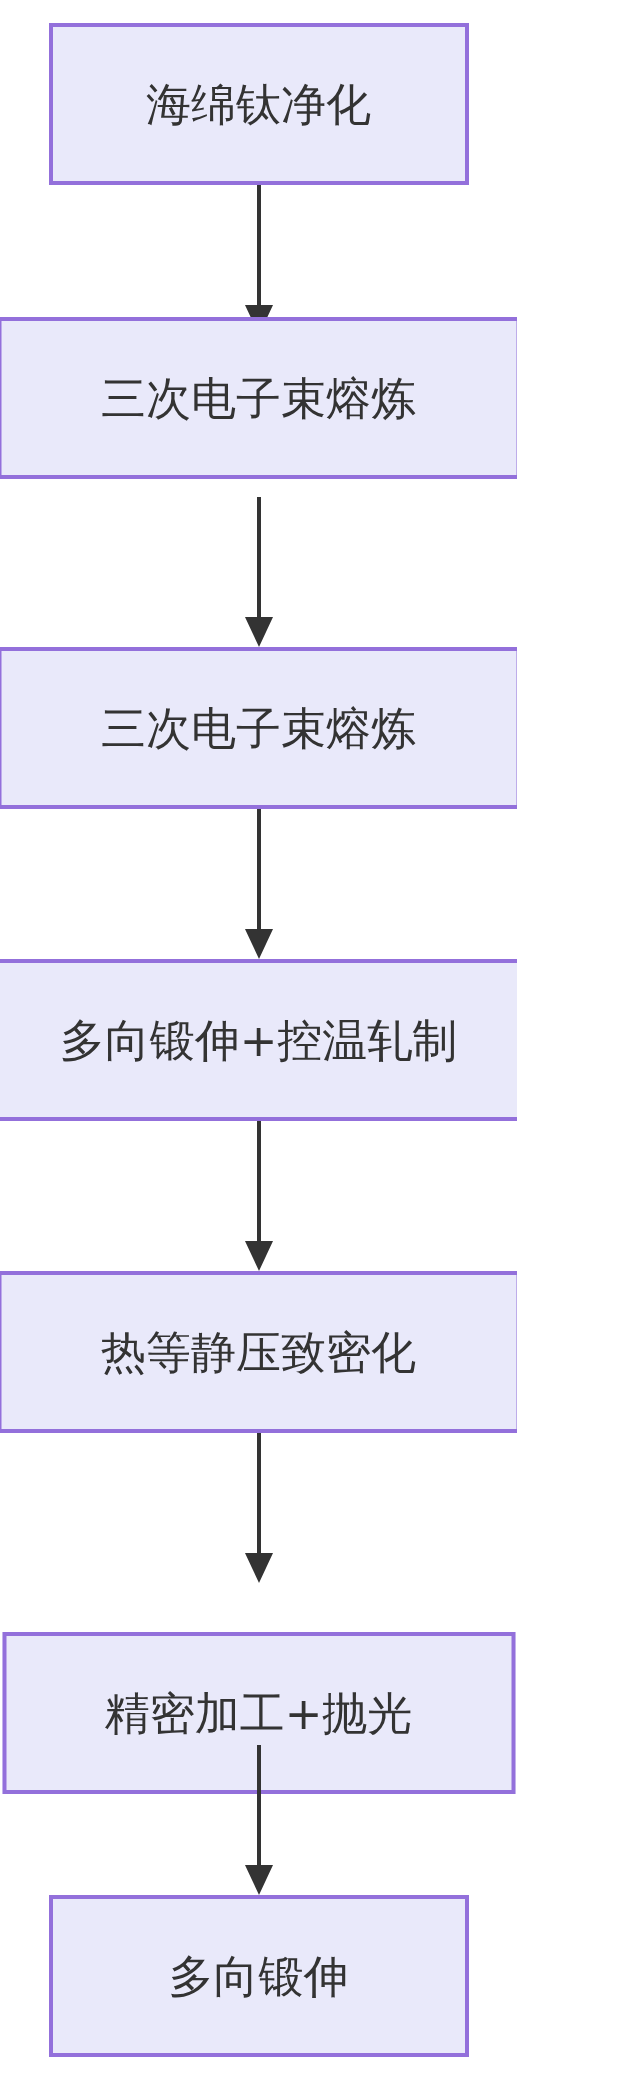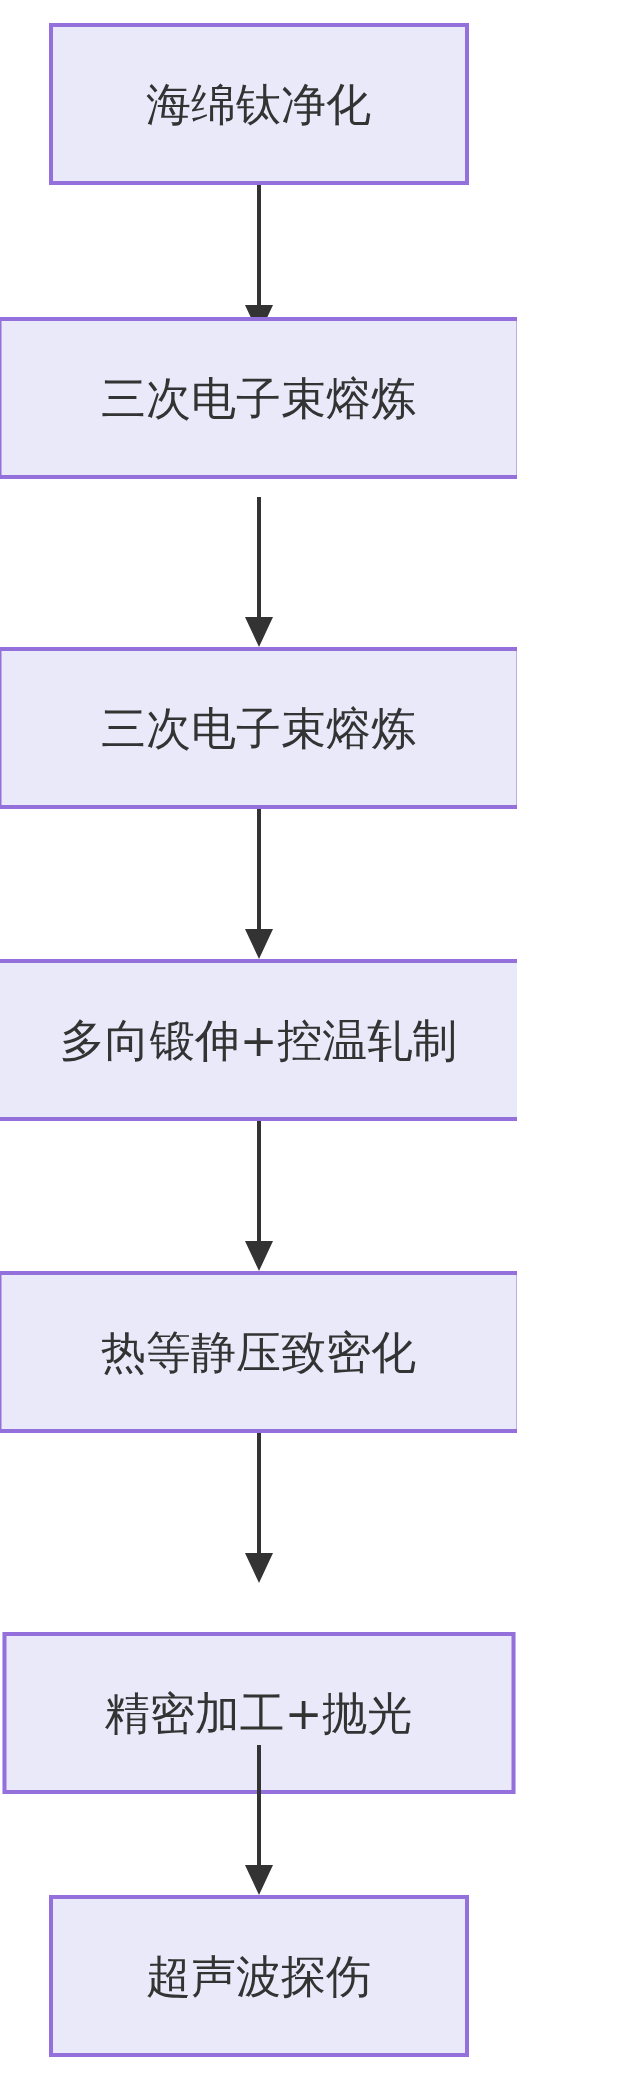"超声波探伤" span { text: 超声波探伤 -> 多向锻伸 }
